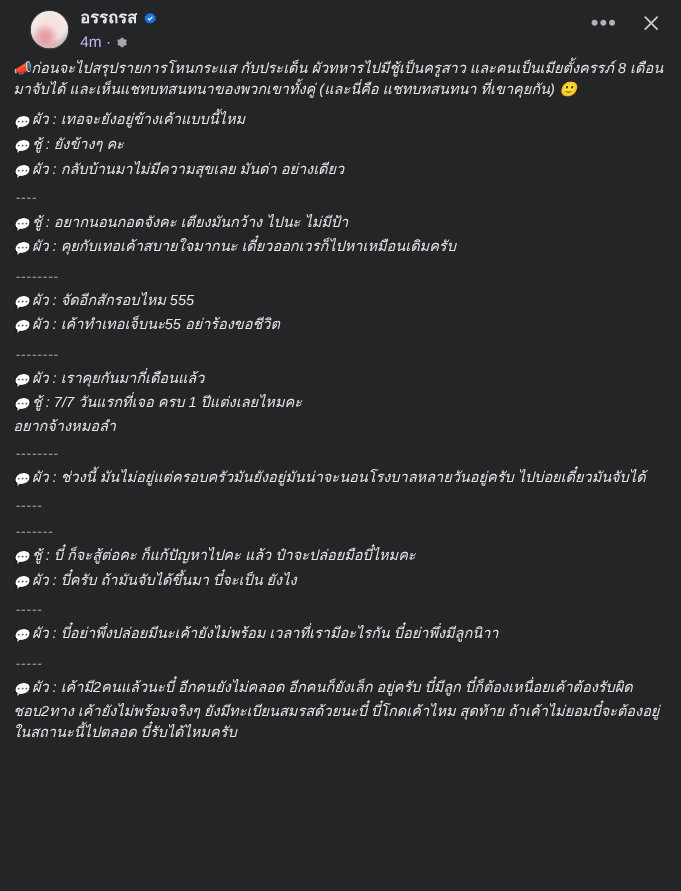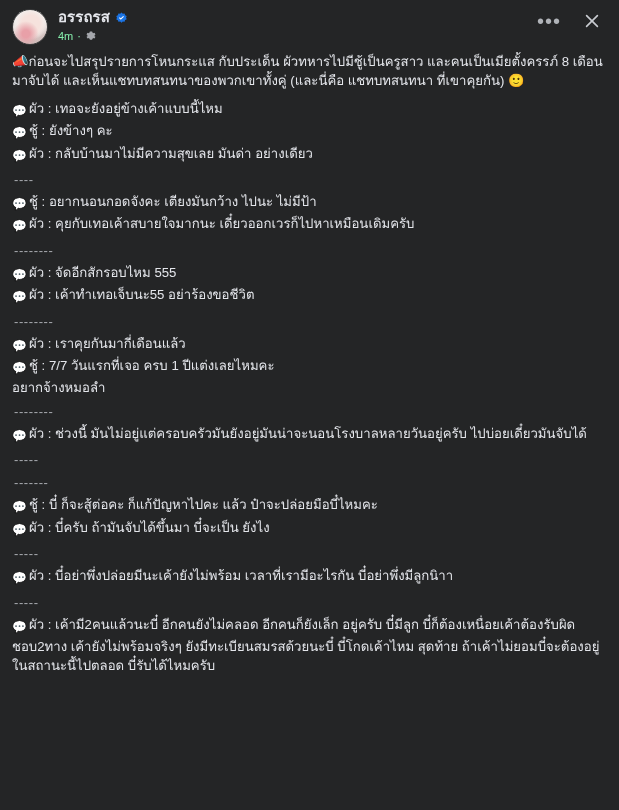"อรรถรส" .post-header { padding: 8px 10px 4px 12px -> 8px 10px 4px 27px }
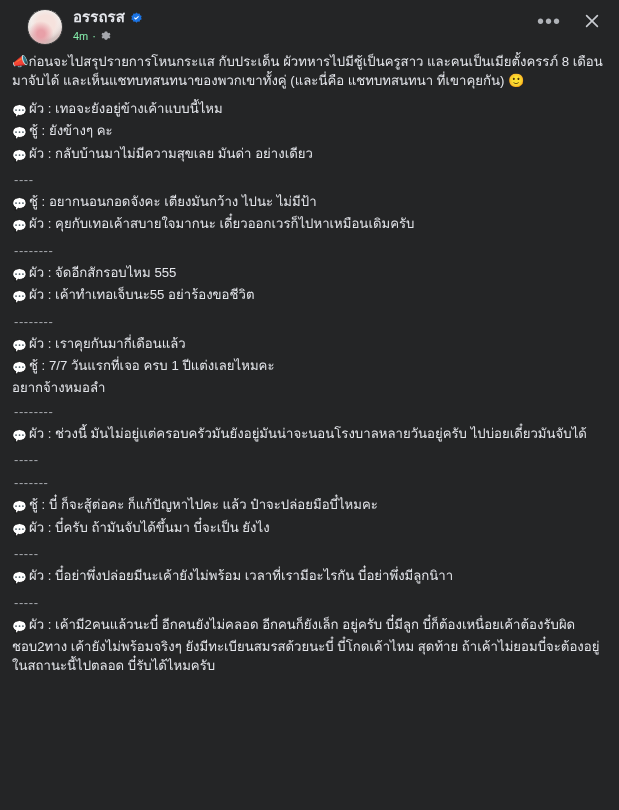"4m" .meta-row { color: #86efac -> #c4b5fd; font-size: 11px -> 14px }
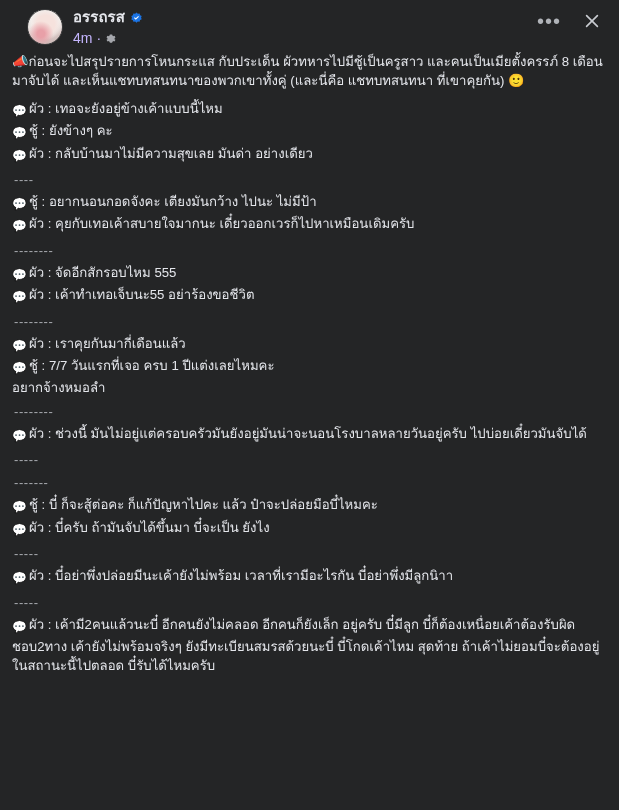"📣ก่อนจะไปสรุปรายการโหนกระแส กับประเด็น" .post-body { font-style: none -> italic }
